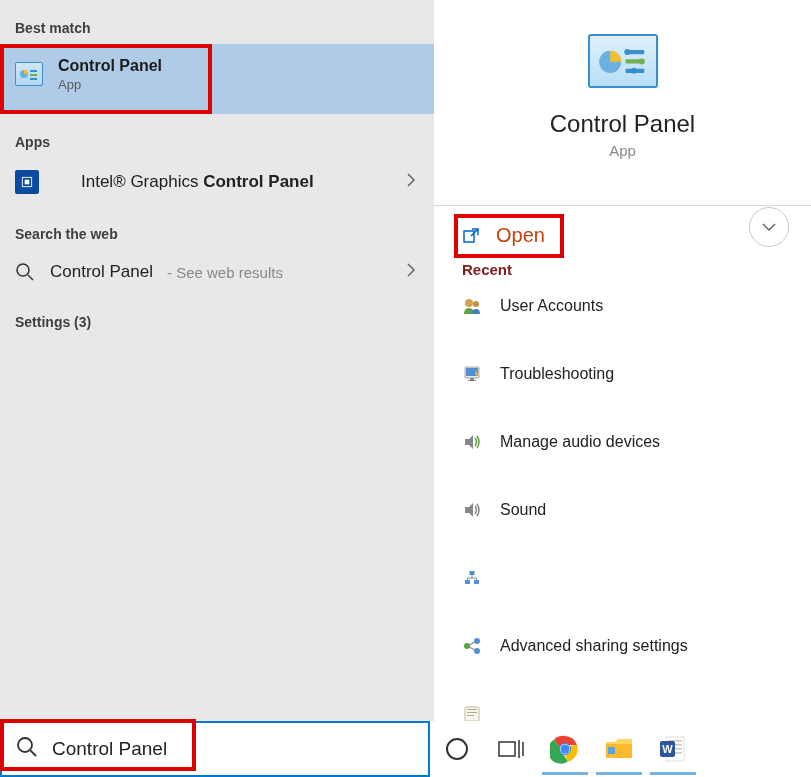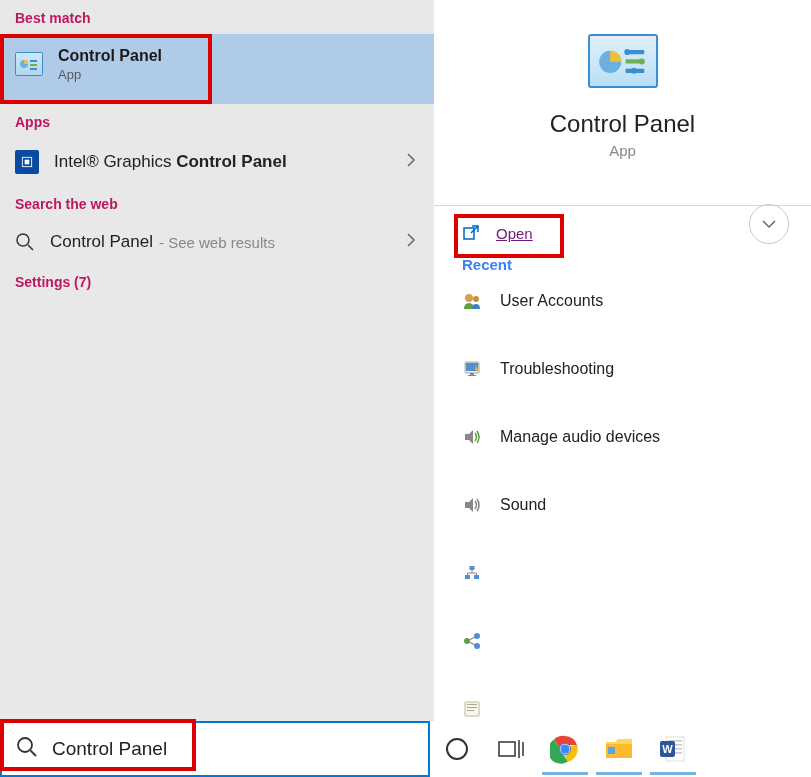"Best match" .section-header { color: #be185d -> #404040; padding: 10px 15px 8px 15px -> 20px 15px 8px 15px }
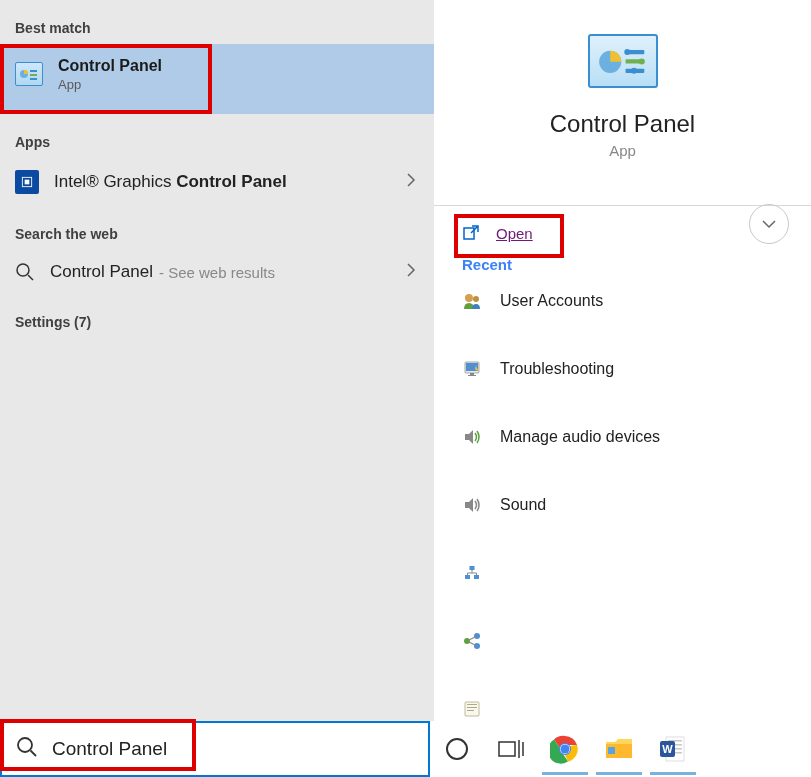"Intel® Graphics Control Panel" .apps-item { gap: none -> 27px }
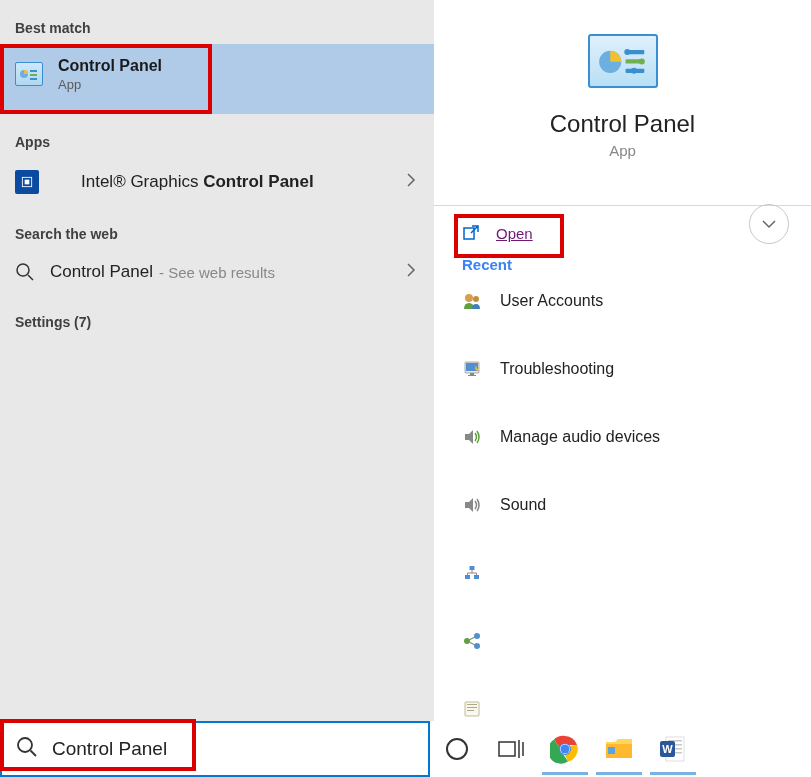"Open" .open-label { color: #701a75 -> #c2410c; font-size: 15px -> 20px; text-decoration: underline -> none }
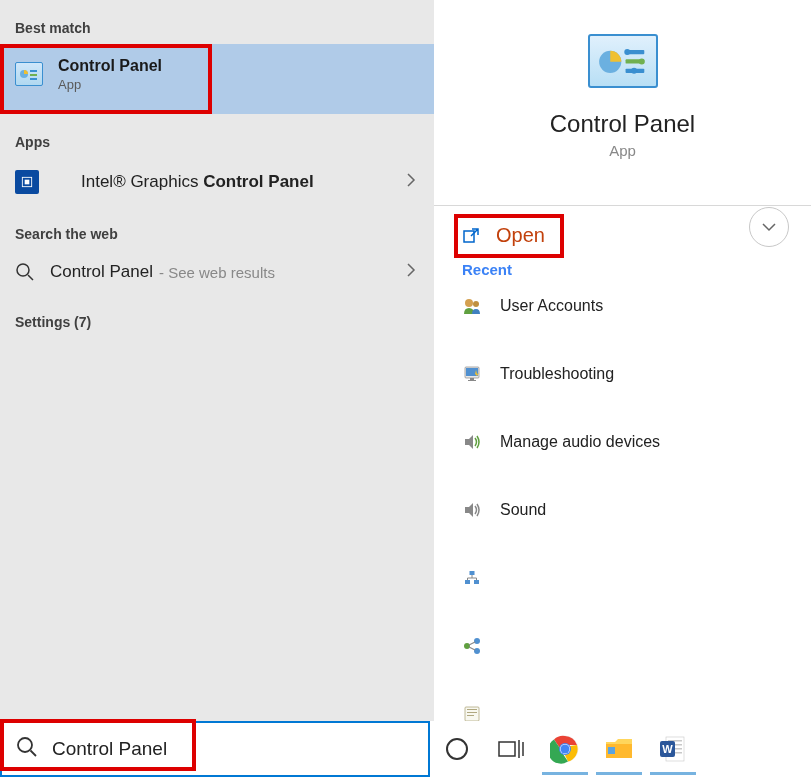"- See web results" .web-hint { margin-left: 6px -> 14px }
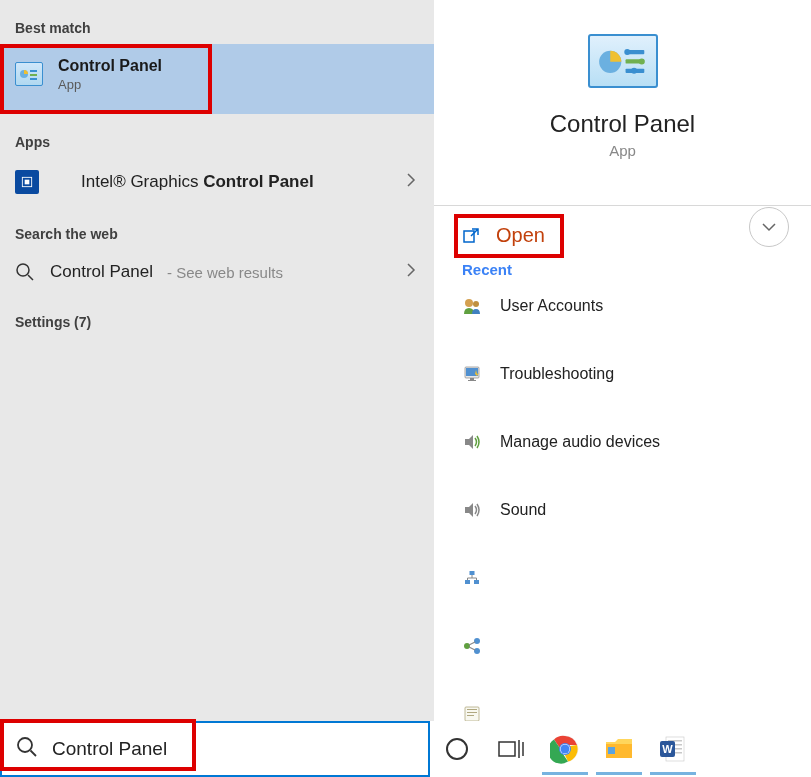"Recent" .recent-header { color: #3b82f6 -> #7f1d1d }
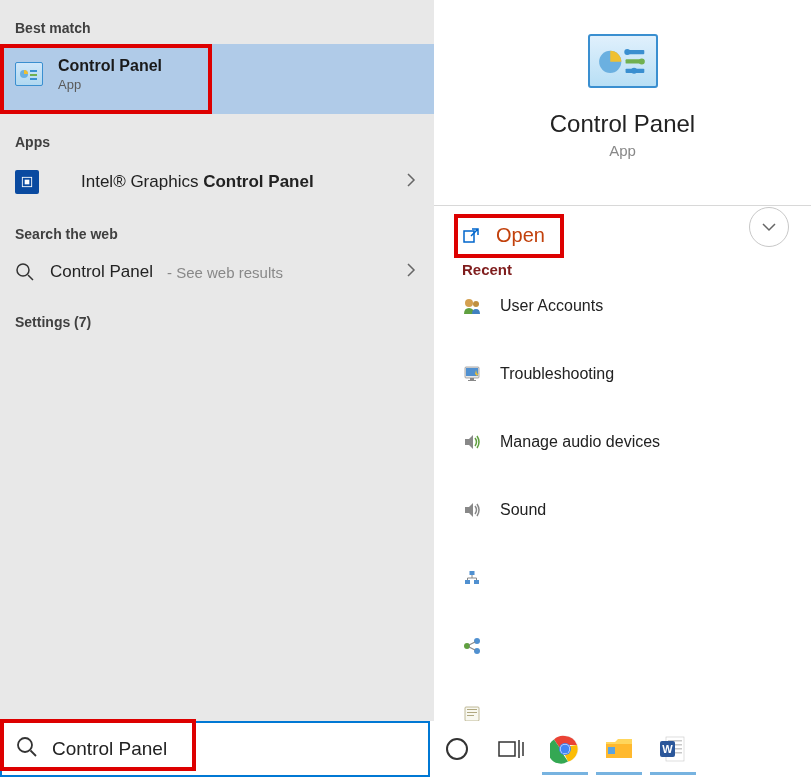"Settings (7)" div.section-header { text: 7 -> 3 }
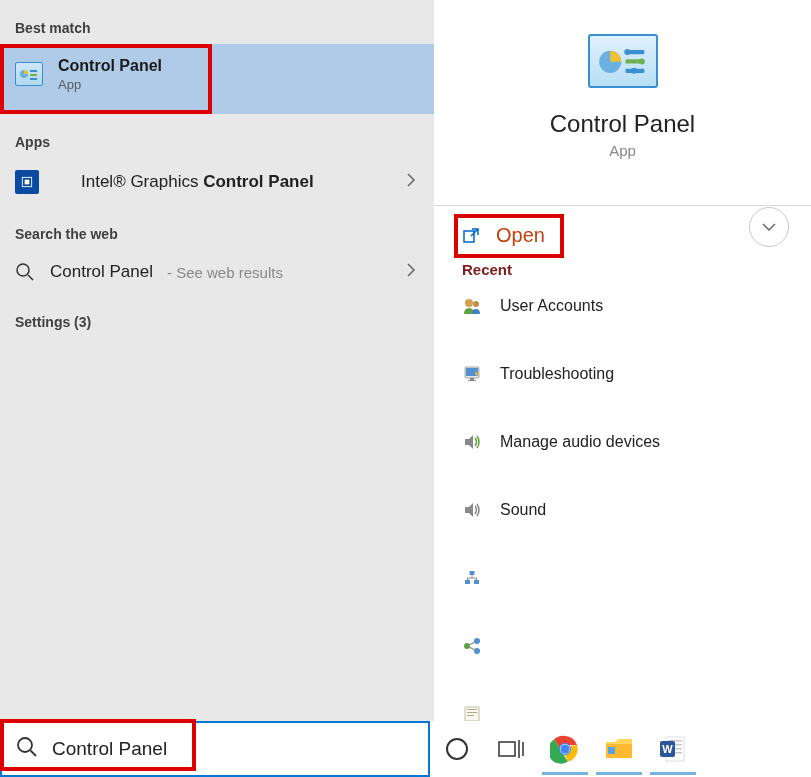"Advanced sharing settings" span.recent-label { html: none -> <span>Advanced sharing settings</span> }
